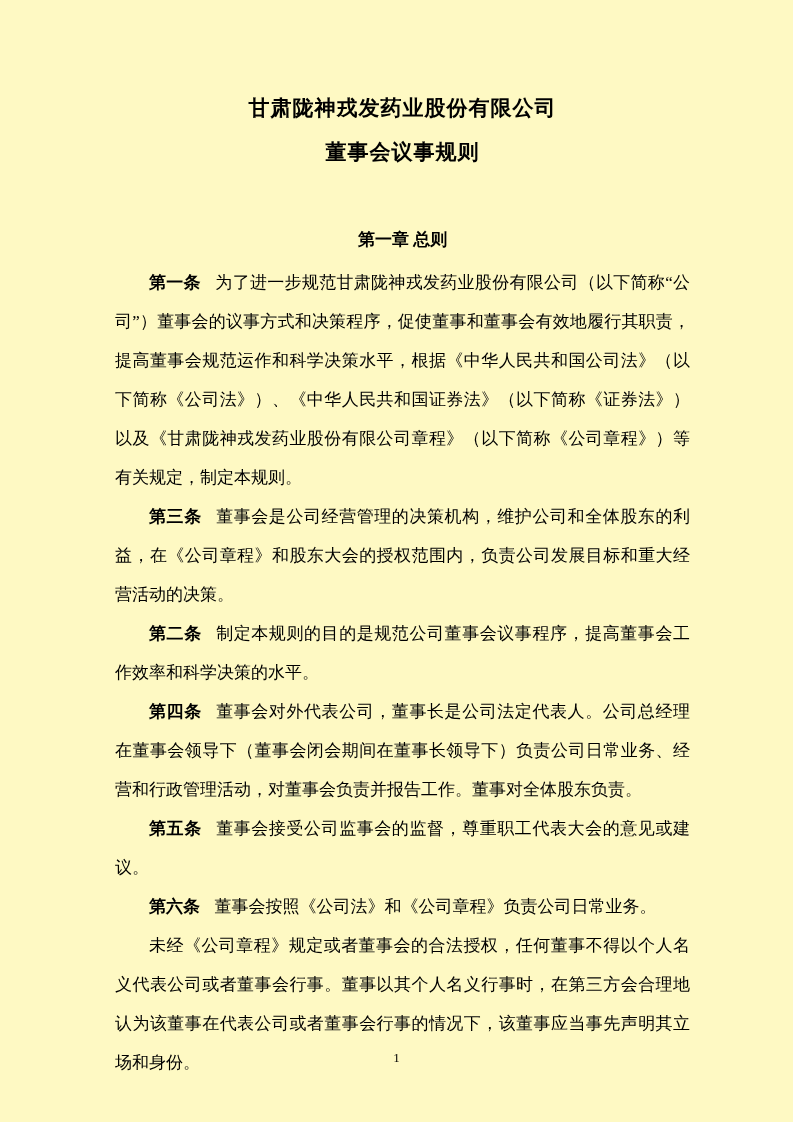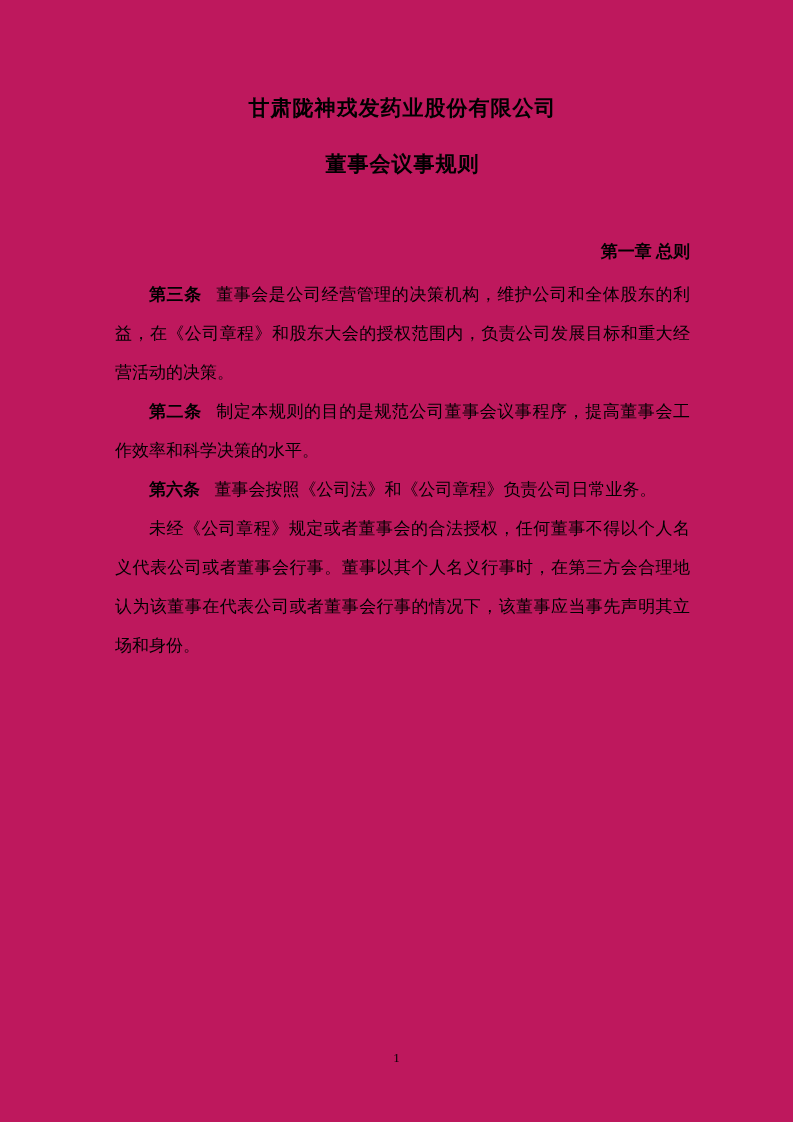"甘肃陇神戎发药业股份有限公司" .page { background: #be185d -> #fef9c3 }
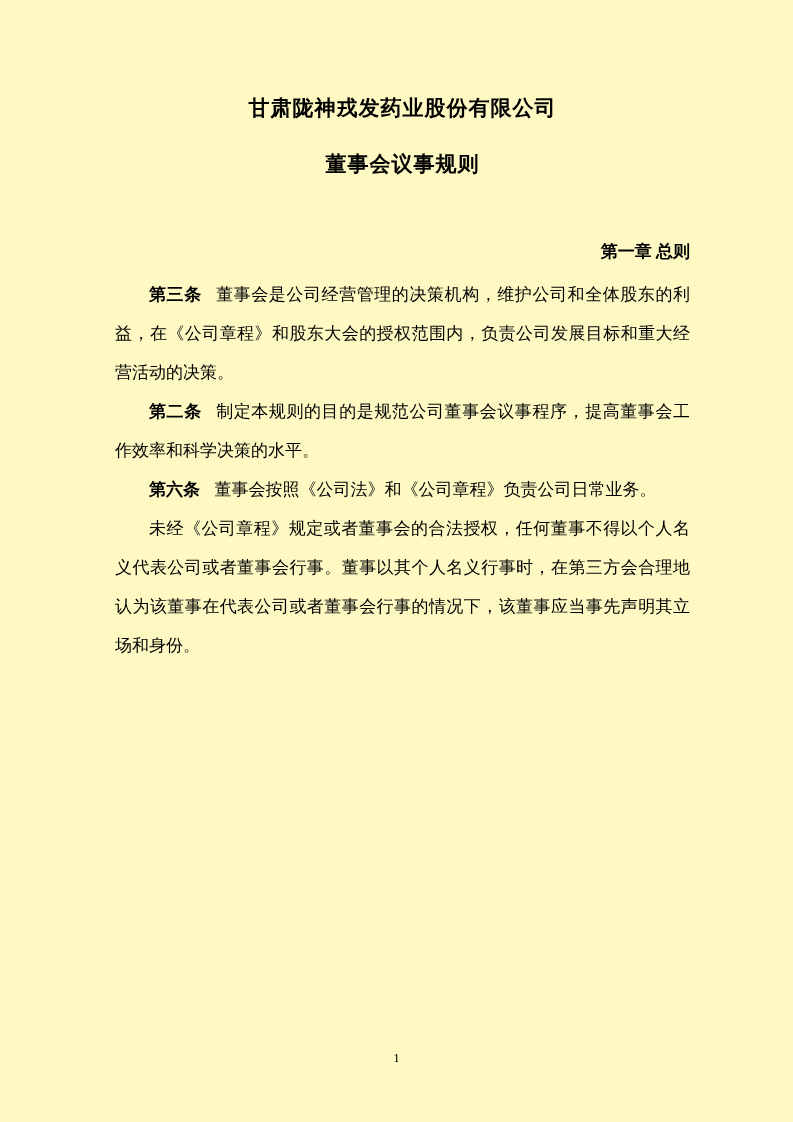"董事会议事规则" .doc-subtitle { margin: 32px 0 0 0 -> 20px 0 0 0 }
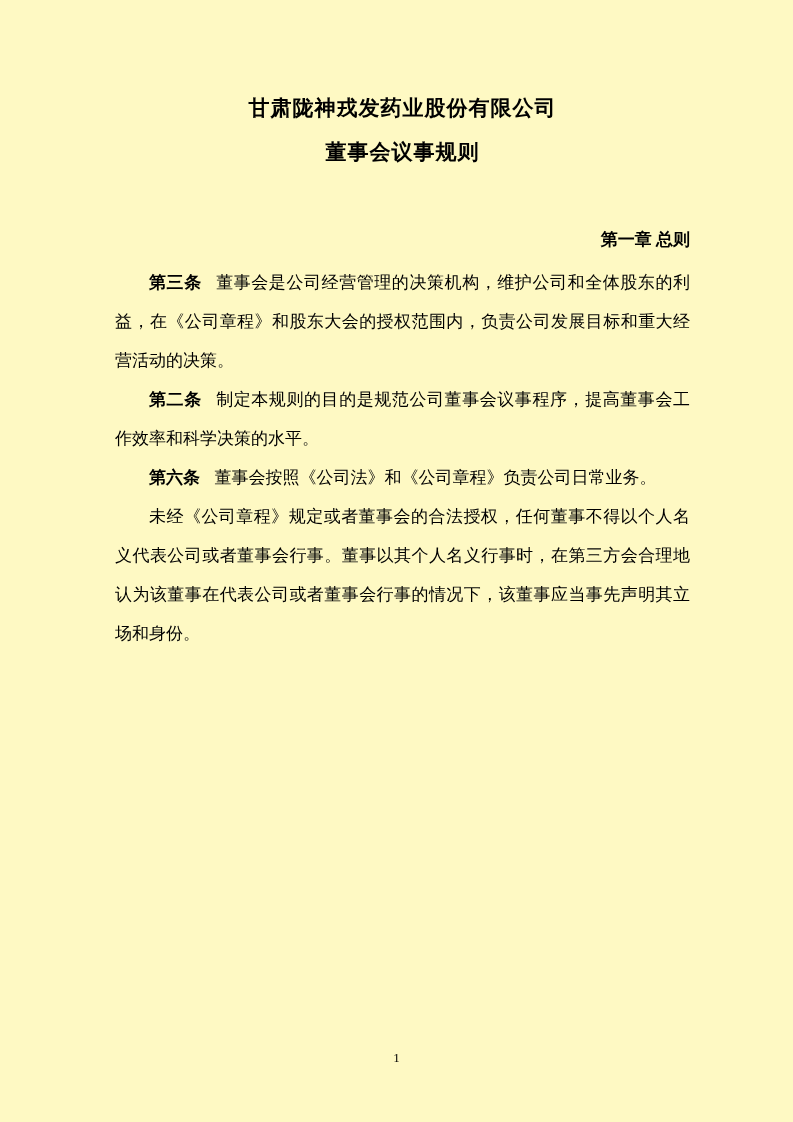"第一章 总则" .chapter-1 { text-align: right -> none }
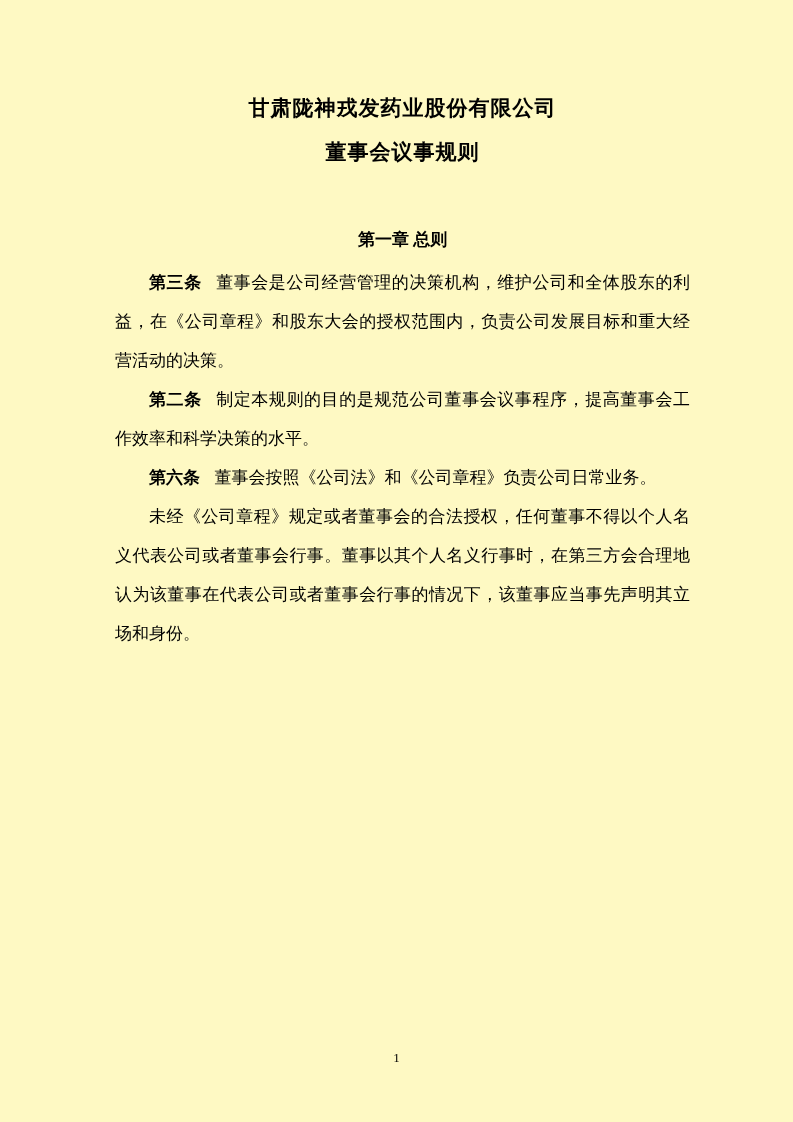"第一条" p.para { html: none -> <p><span>第一条</span><span>为了进一步规范甘肃陇神戎发药业股份有限公司（以下简称“公司”）董事会的议事方式和决策程序，促使董事和董事会有效地履行其职责，提高董事会规范运作和科学决策水平，根据《中华人民共和国公司法》（以下简称《公司法》）、《中华人民共和国证券法》（以下简称《证券法》）以及《甘肃陇神戎发药业股份有限公司章程》（以下简称《公司章程》）等有关规定，制定本规则。</span></p> }
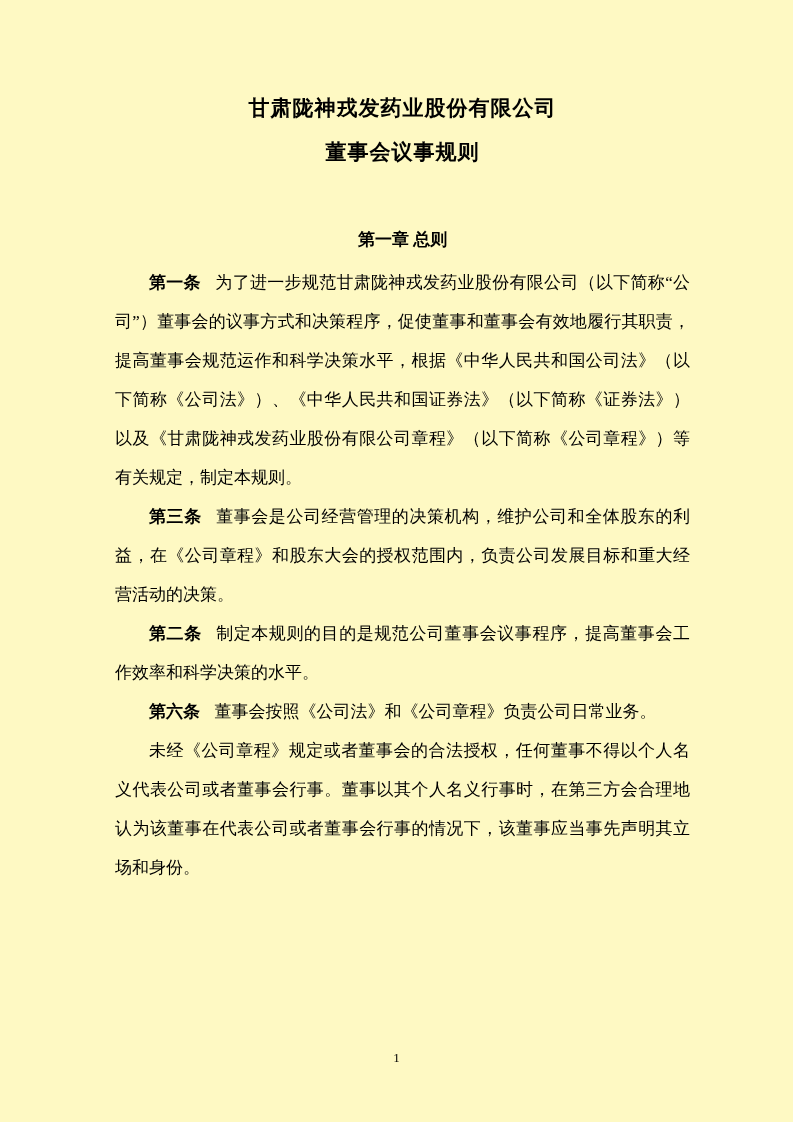"第四条" p.para { html: none -> <p><span>第四条</span><span>董事会对外代表公司，董事长是公司法定代表人。公司总经理在董事会领导下（董事会闭会期间在董事长领导下）负责公司日常业务、经营和行政管理活动，对董事会负责并报告工作。董事对全体股东负责。</span></p> }
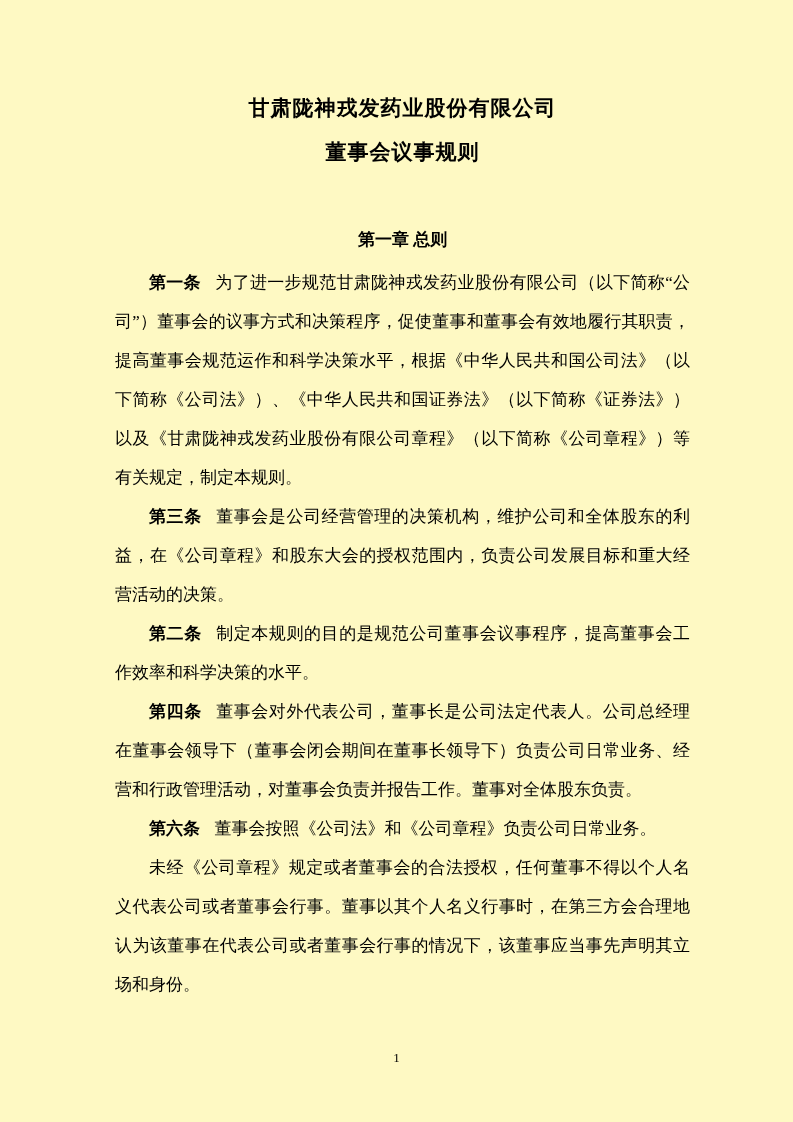"第五条 董事会接受公司监事会的监督，尊重职工代表大会的意见或建议。" p.para { html: none -> <p><span>第五条</span><span>董事会接受公司监事会的监督，尊重职工代表大会的意见或建议。</span></p> }
